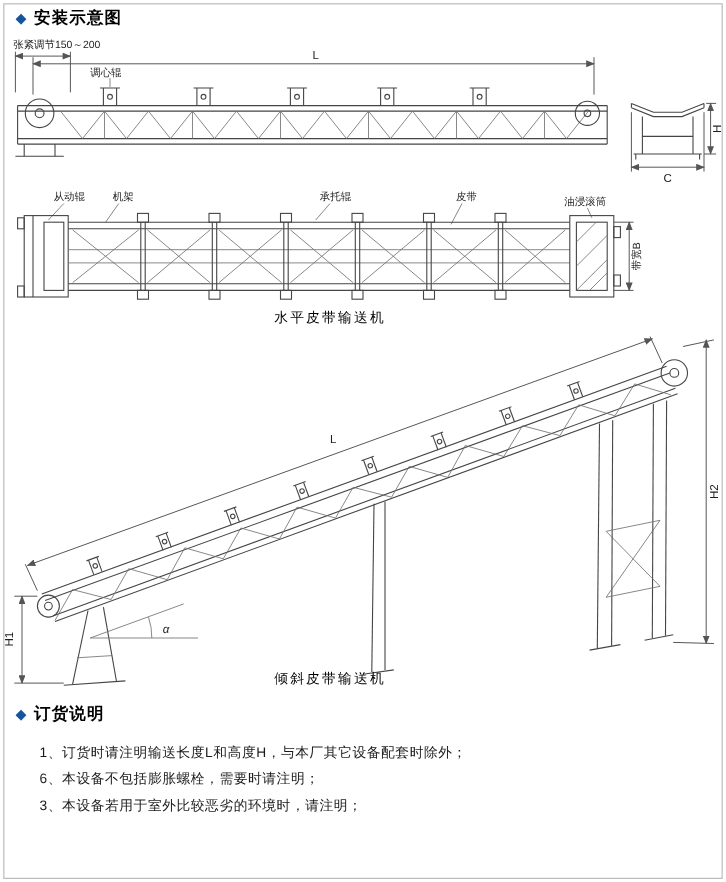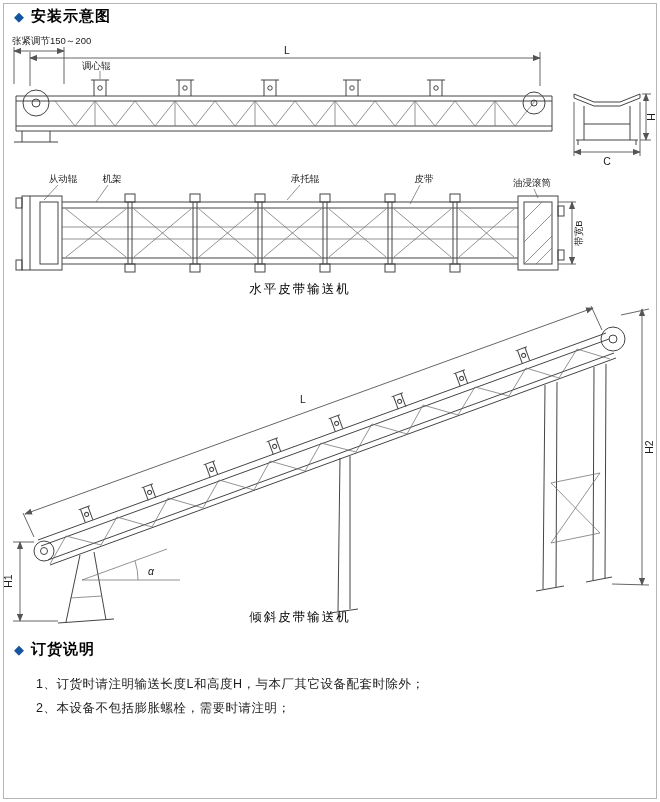"2、本设备不包括膨胀螺栓，需要时请注明；" li { text: 2 -> 6 }
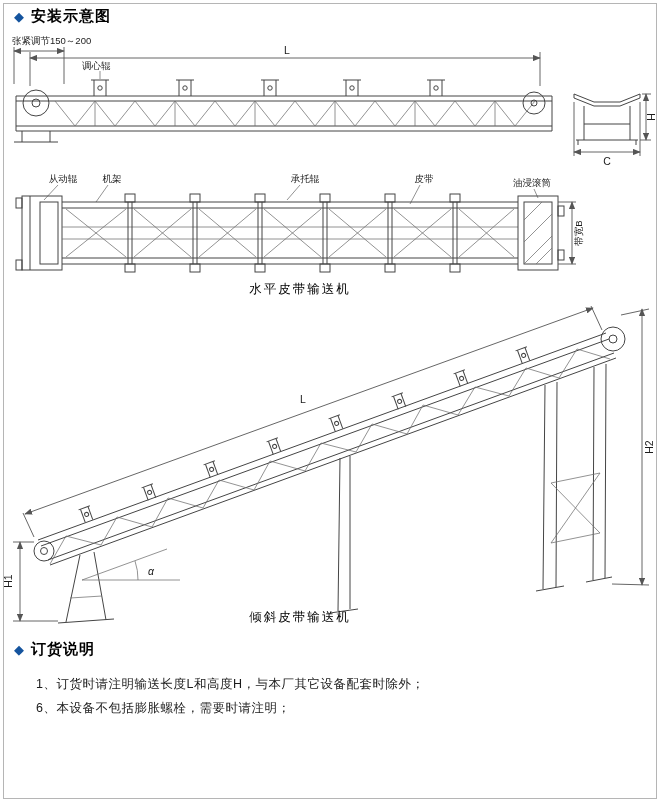"3、本设备若用于室外比较恶劣的环境时，请注明；" li { html: none -> <li>3、本设备若用于室外比较恶劣的环境时，请注明；</li> }
